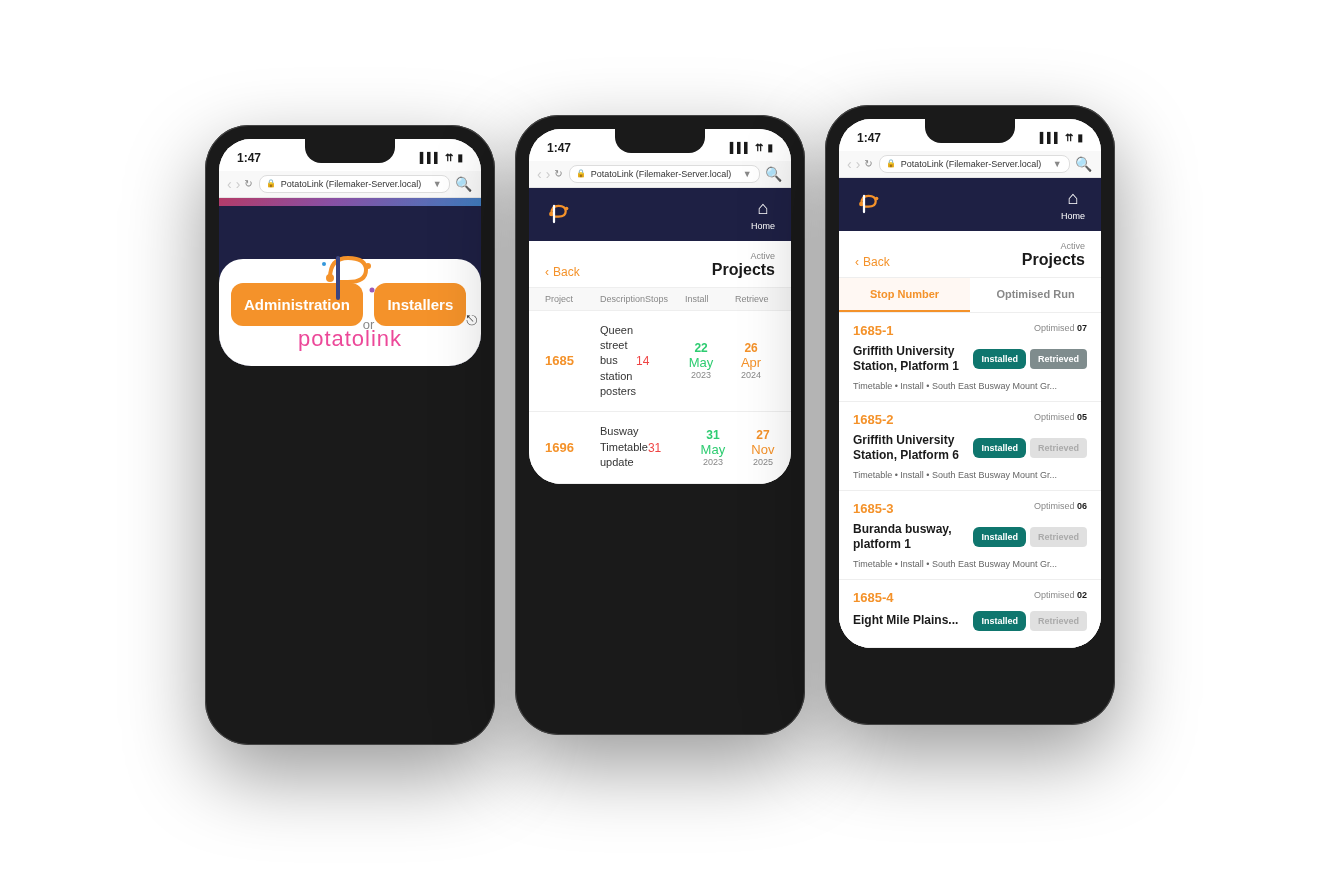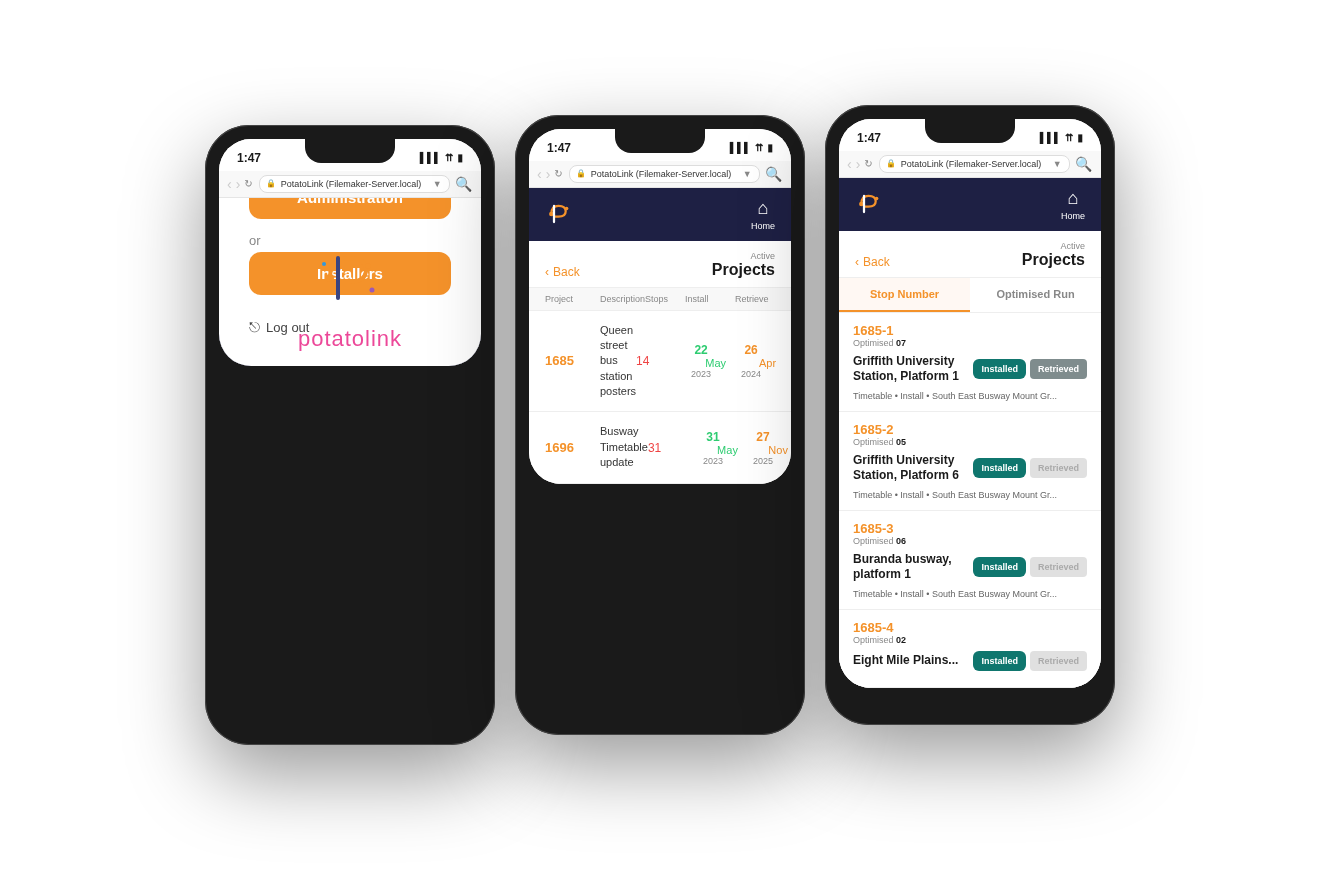"Administration" .login-section { align-items: flex-start -> flex-end; flex-direction: column -> row; padding: 24px 30px 30px -> 24px 12px 30px }
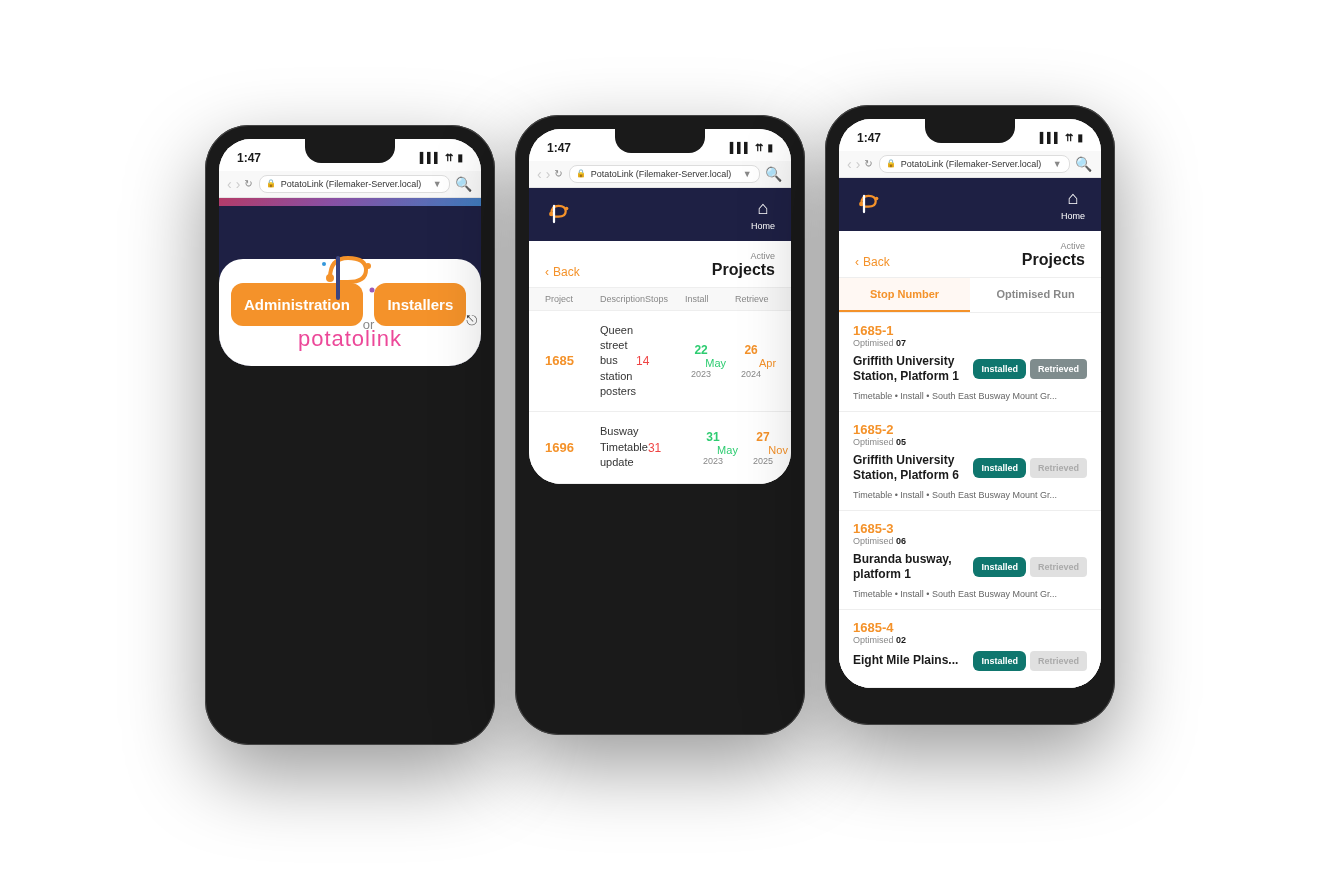"1685-1" .stop-row-header { flex-direction: column -> none }
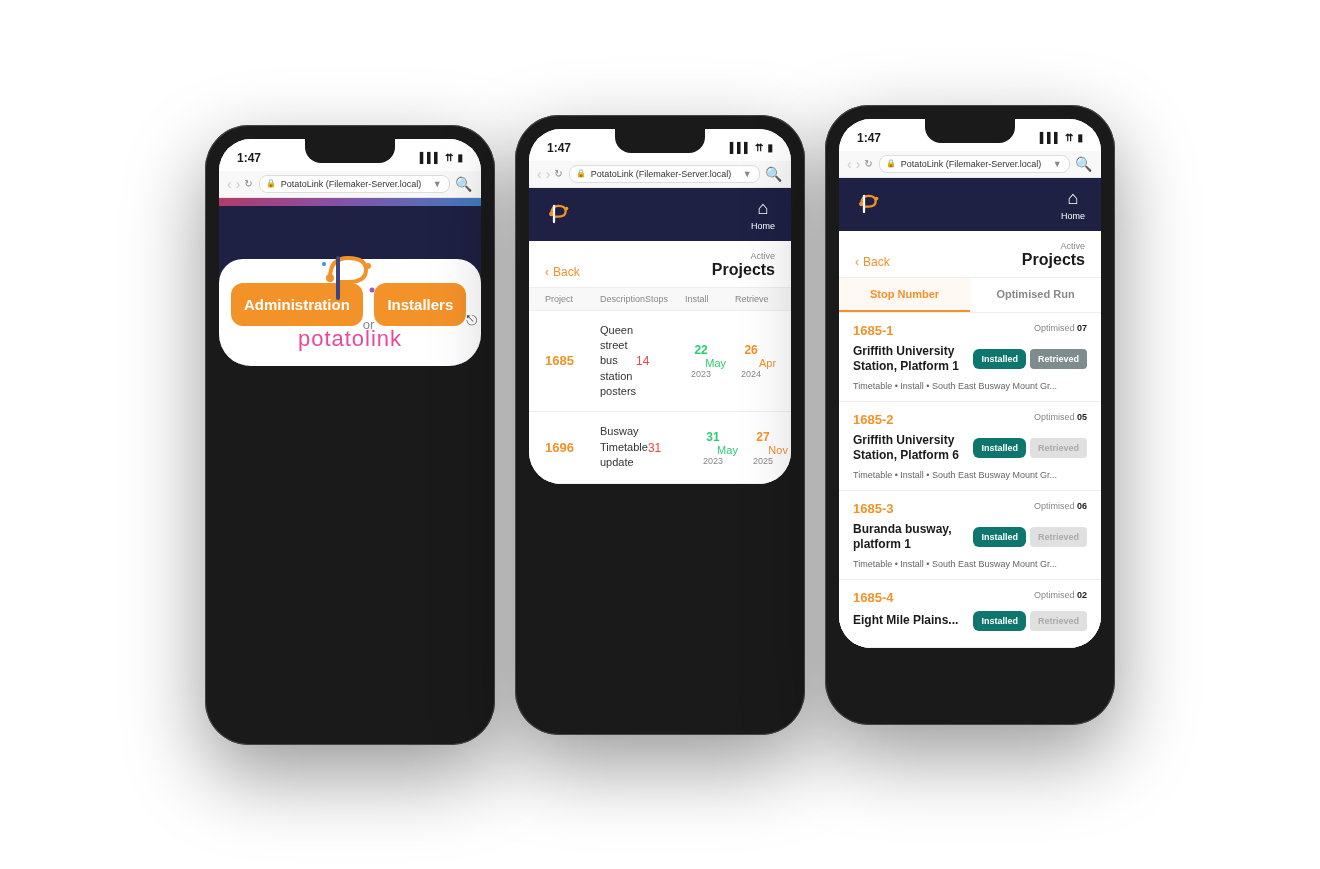"May" .date-month { font-size: 11px -> 13px; text-align: right -> none }
